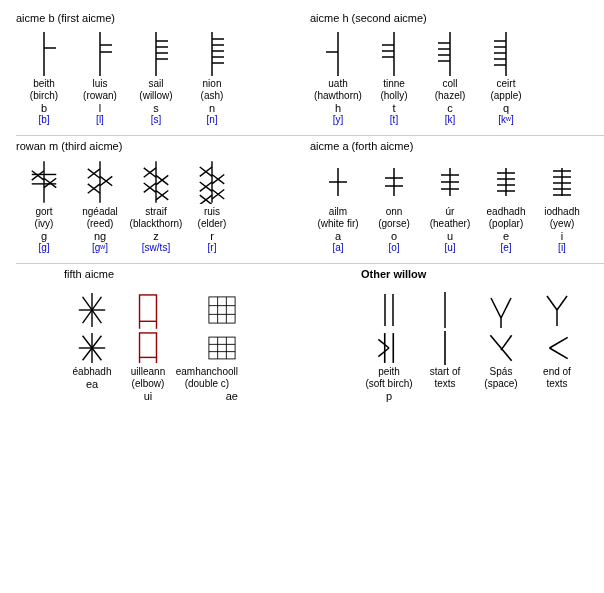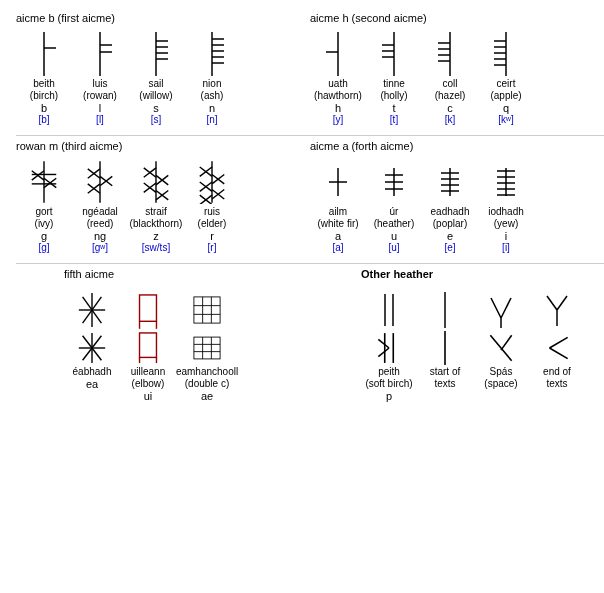"onn" div.char-cell { html: none -> <div> <div> <svg> <line></line> <line></line> <line></line> </svg> </div> <div>onn<br>(gorse)</div> <div>o</div> <div>[o]</div> </div> }
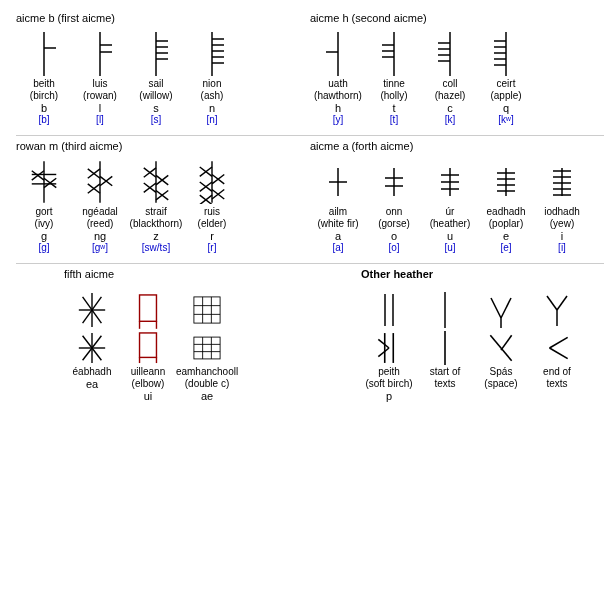"Other heather" div.section-title { text: heather -> willow }
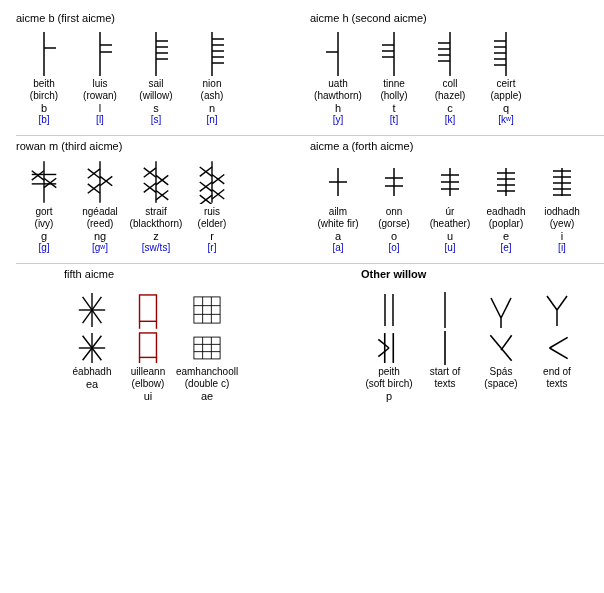"eamhanchooll" div.char-cell { align-items: none -> flex-end }
